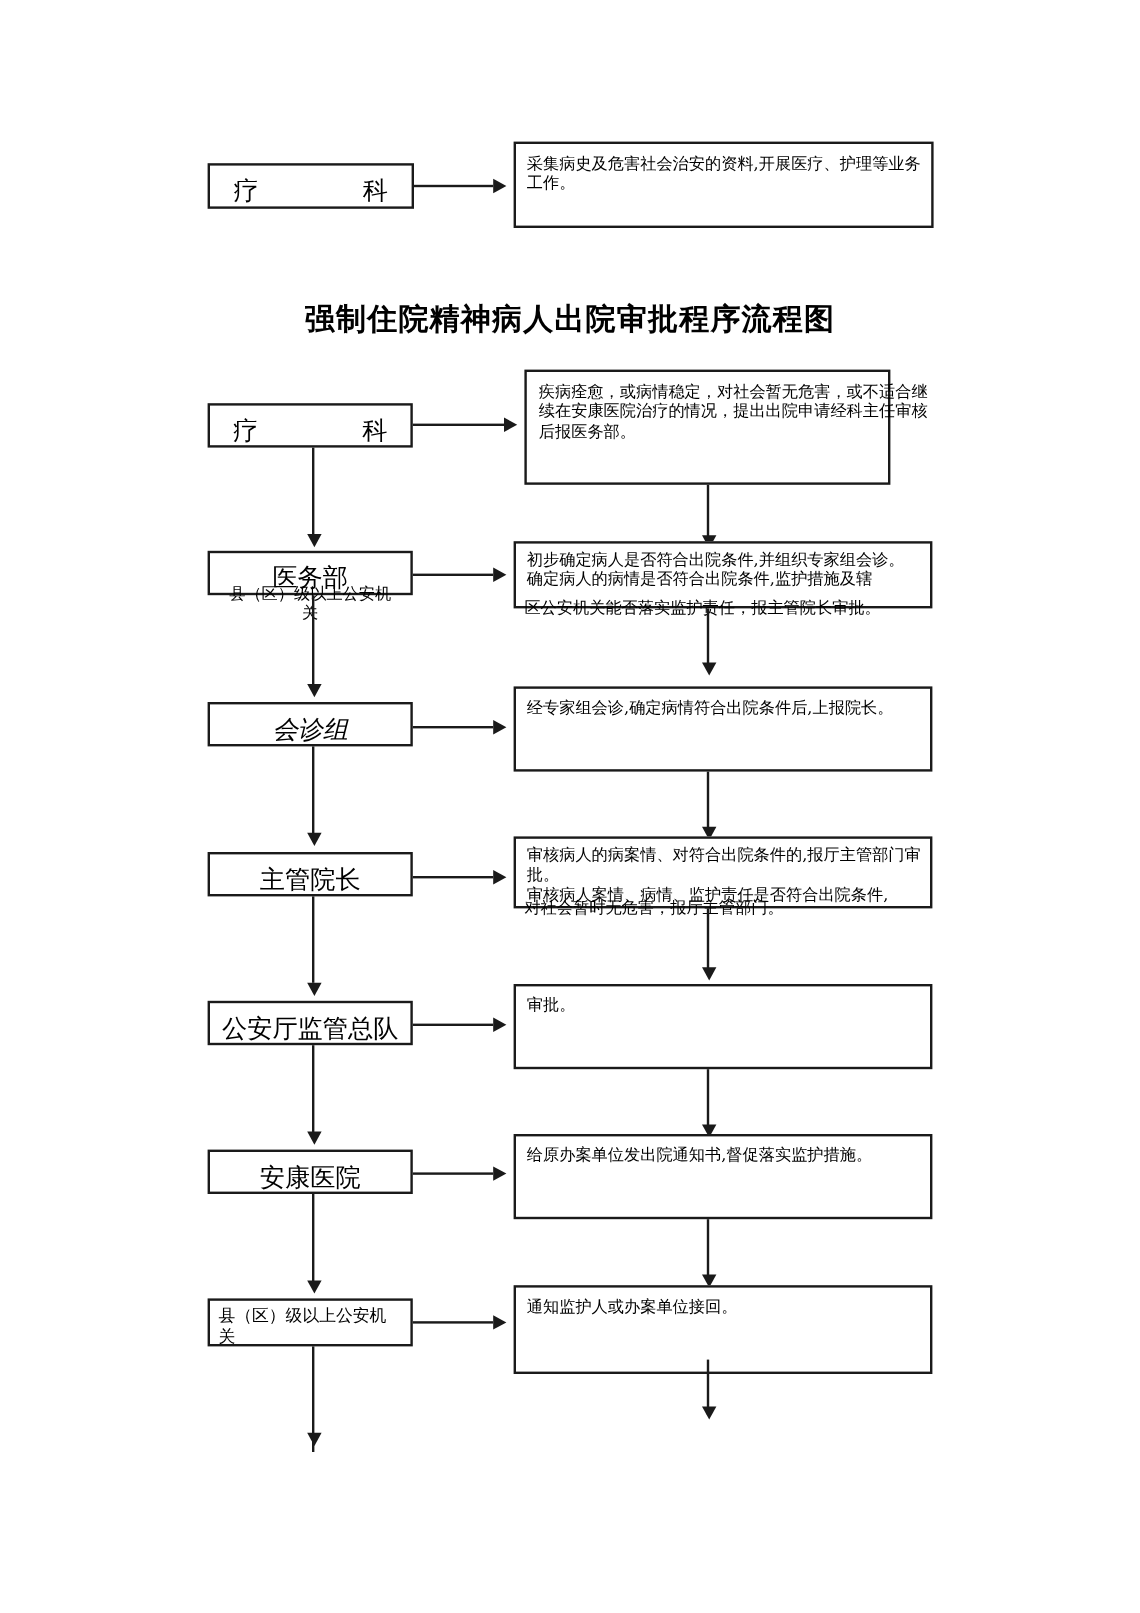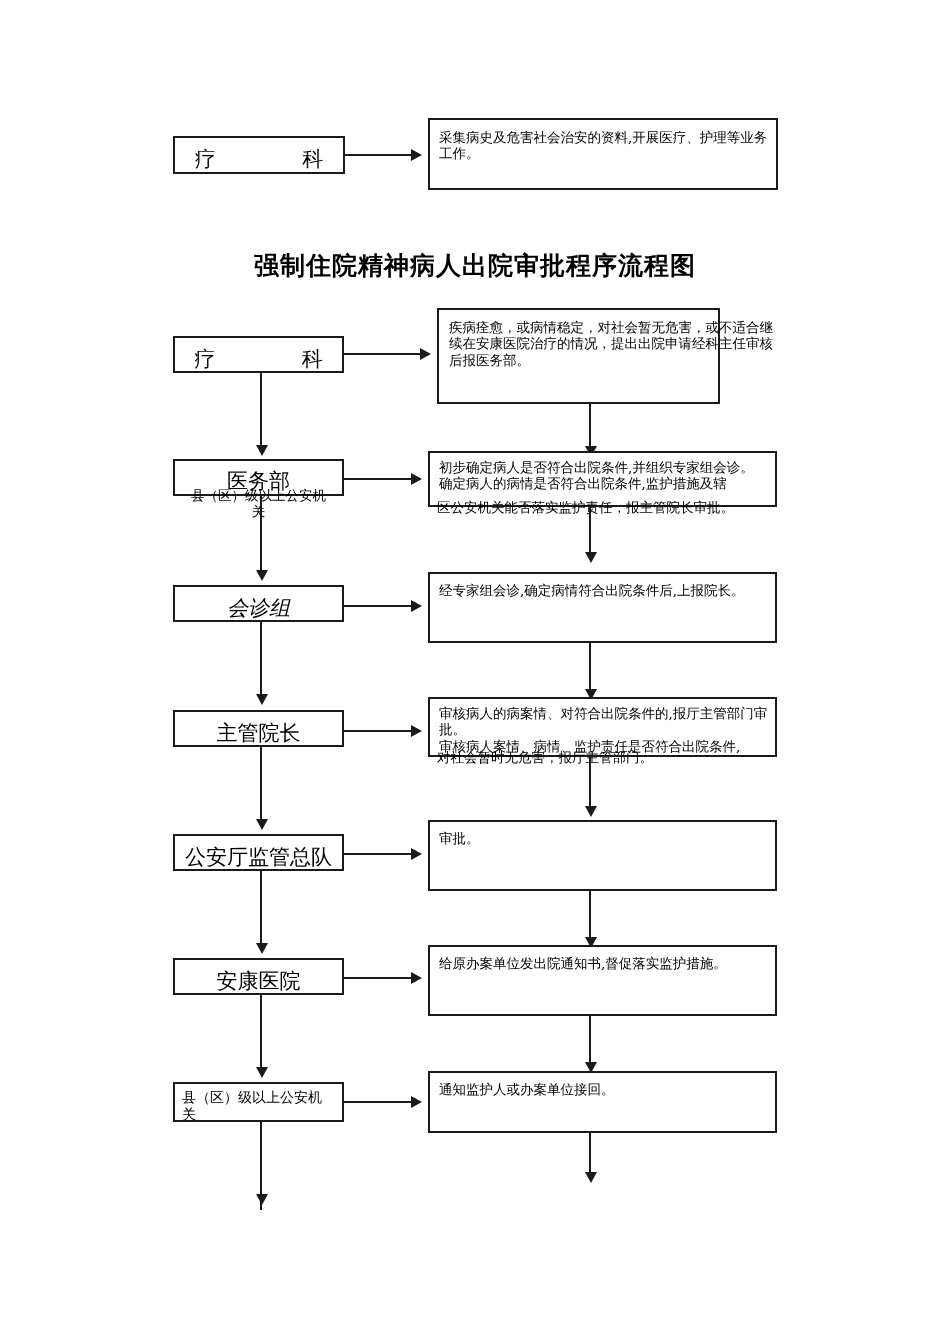"疾病痊愈，或病情稳定，对社会暂无危害，或不适合继续在安康医院治疗的情况，提出出院" div.box { width: 283px -> 305px }
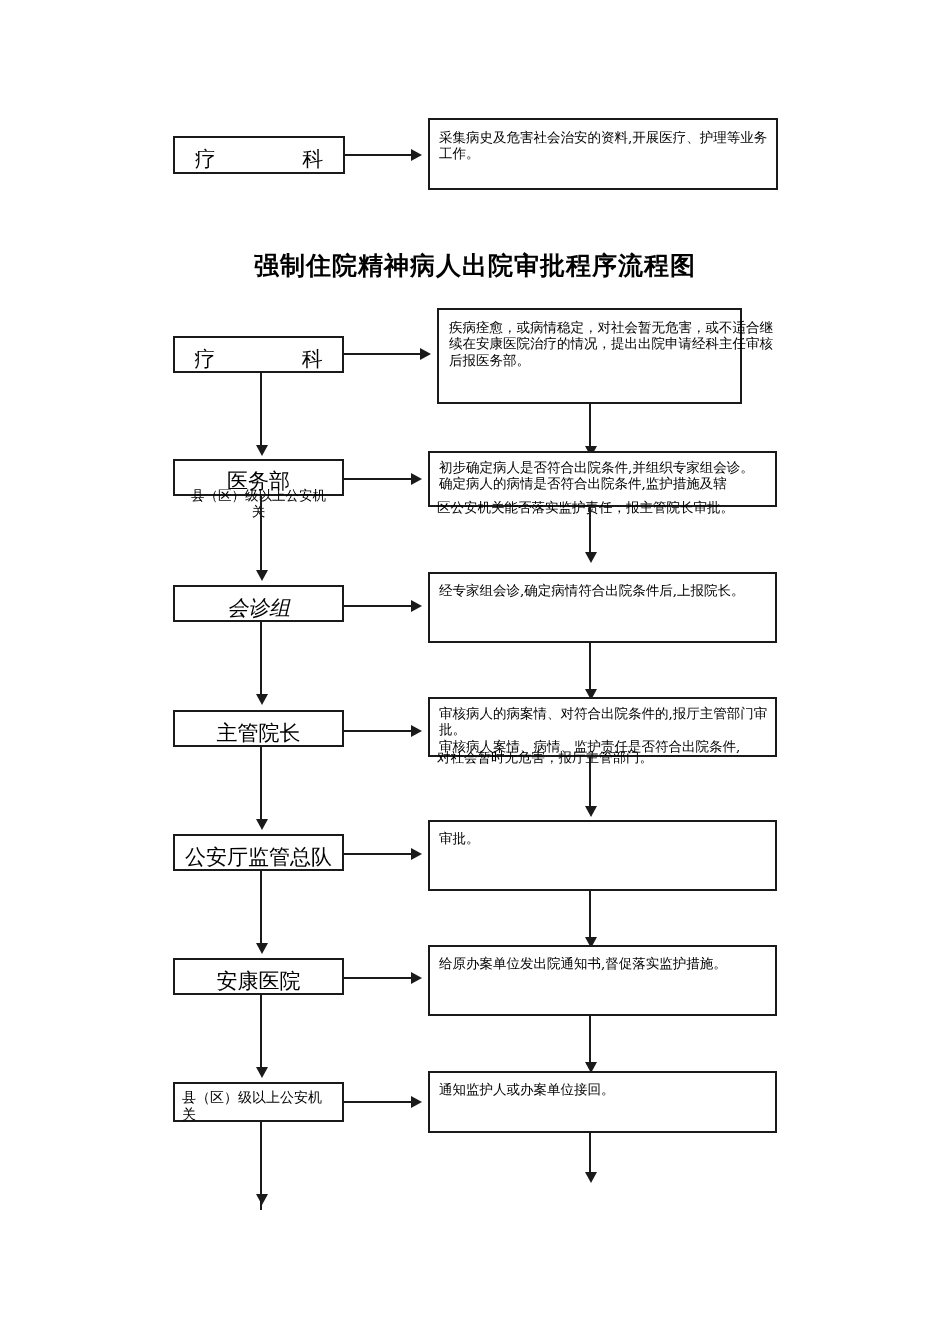"通知监护人或办案单位接回。" div.box { height: 62px -> 74px }
